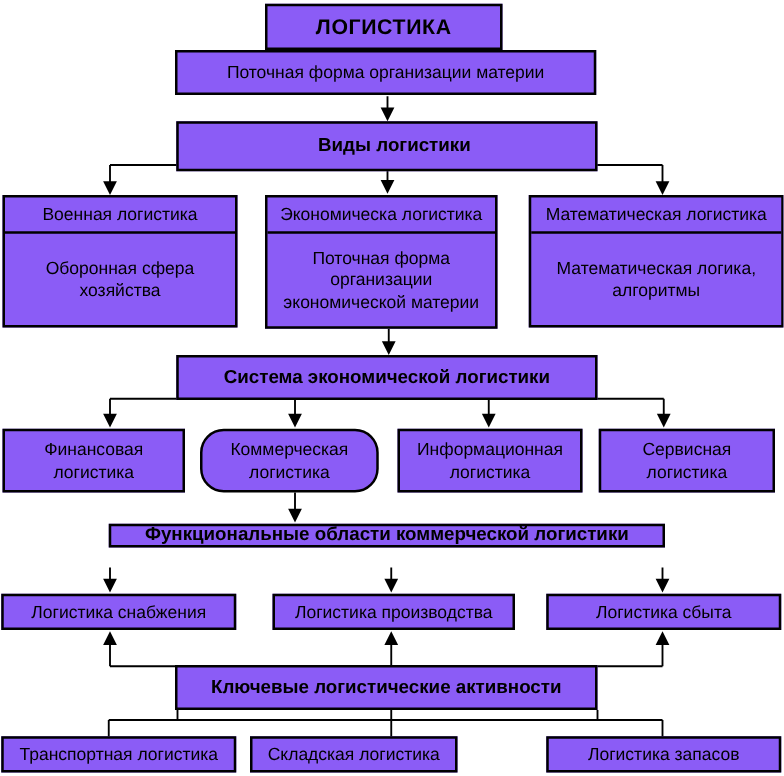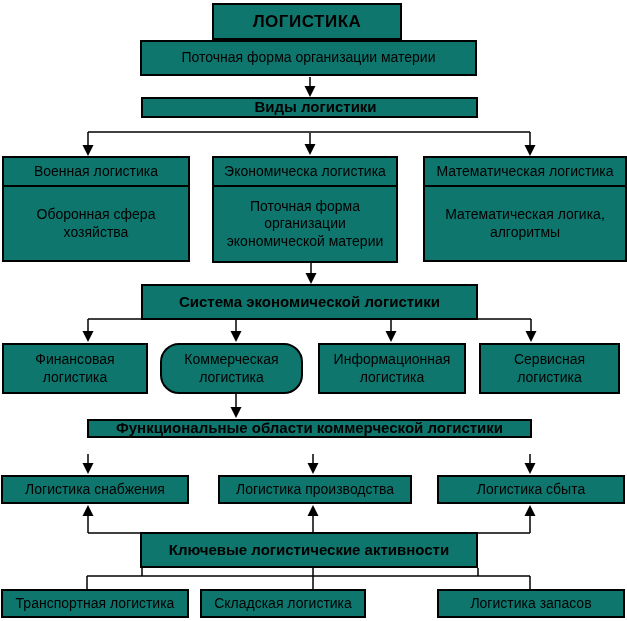"ЛОГИСТИКА" .box { background: #0f766e -> #8b5cf6 }
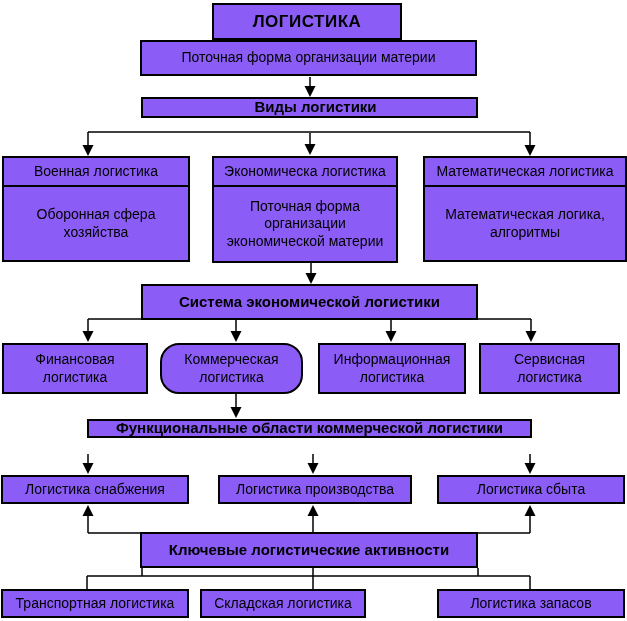"Виды логистики" div.box { height: 21px -> 40px }
